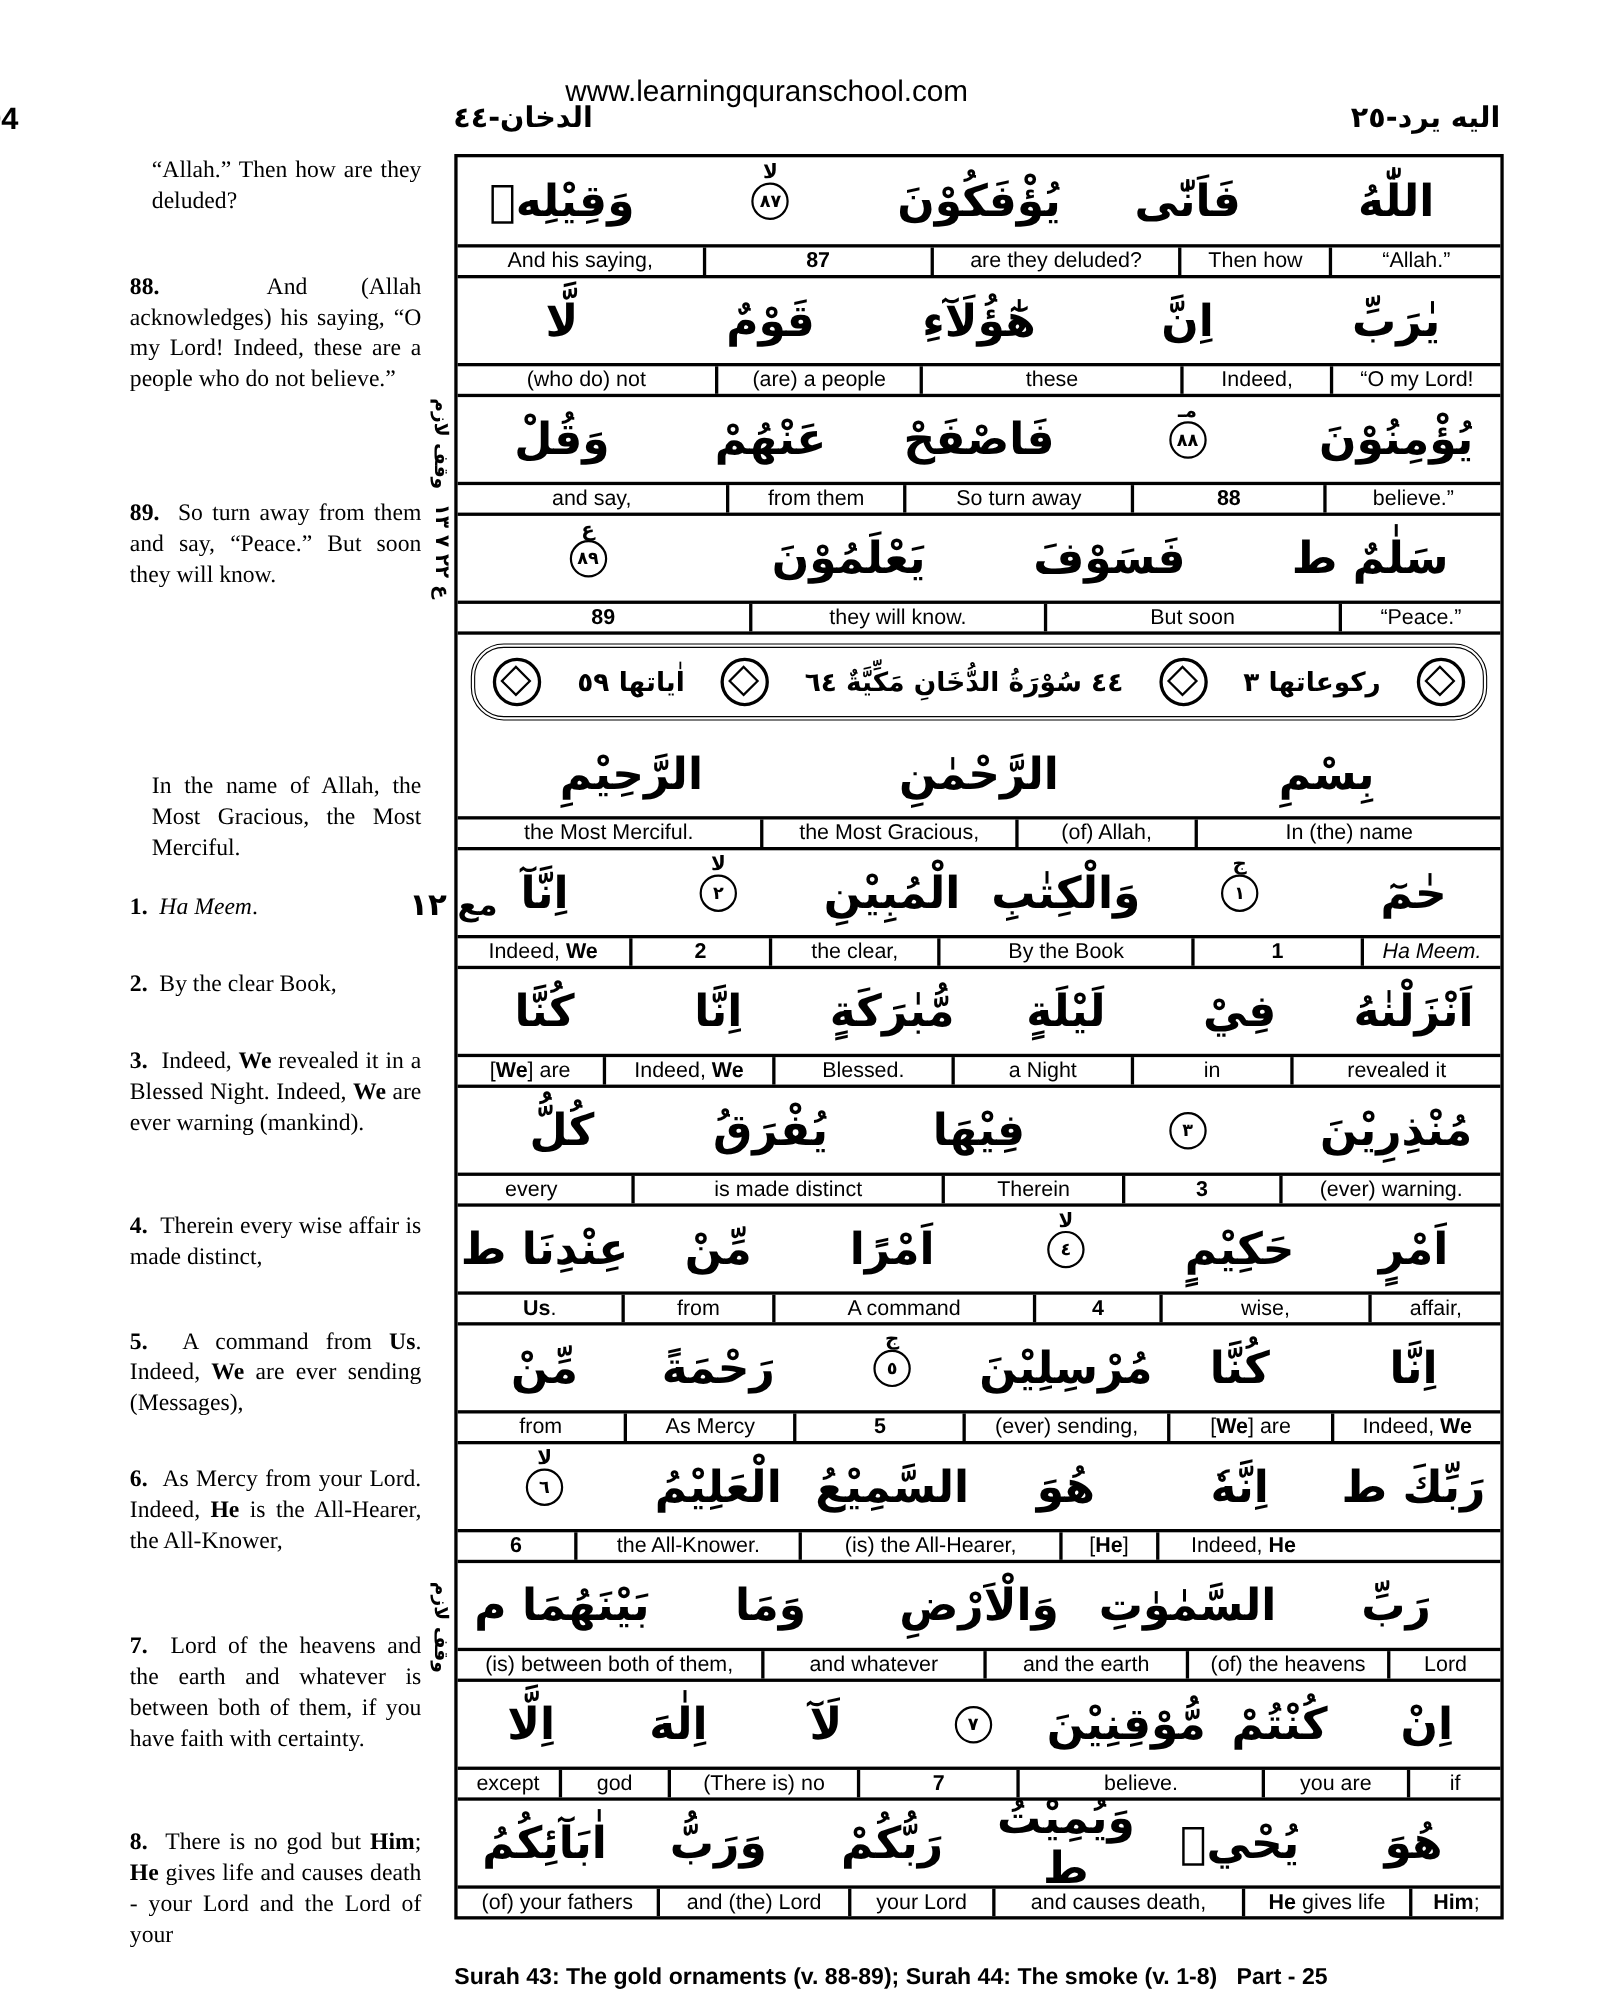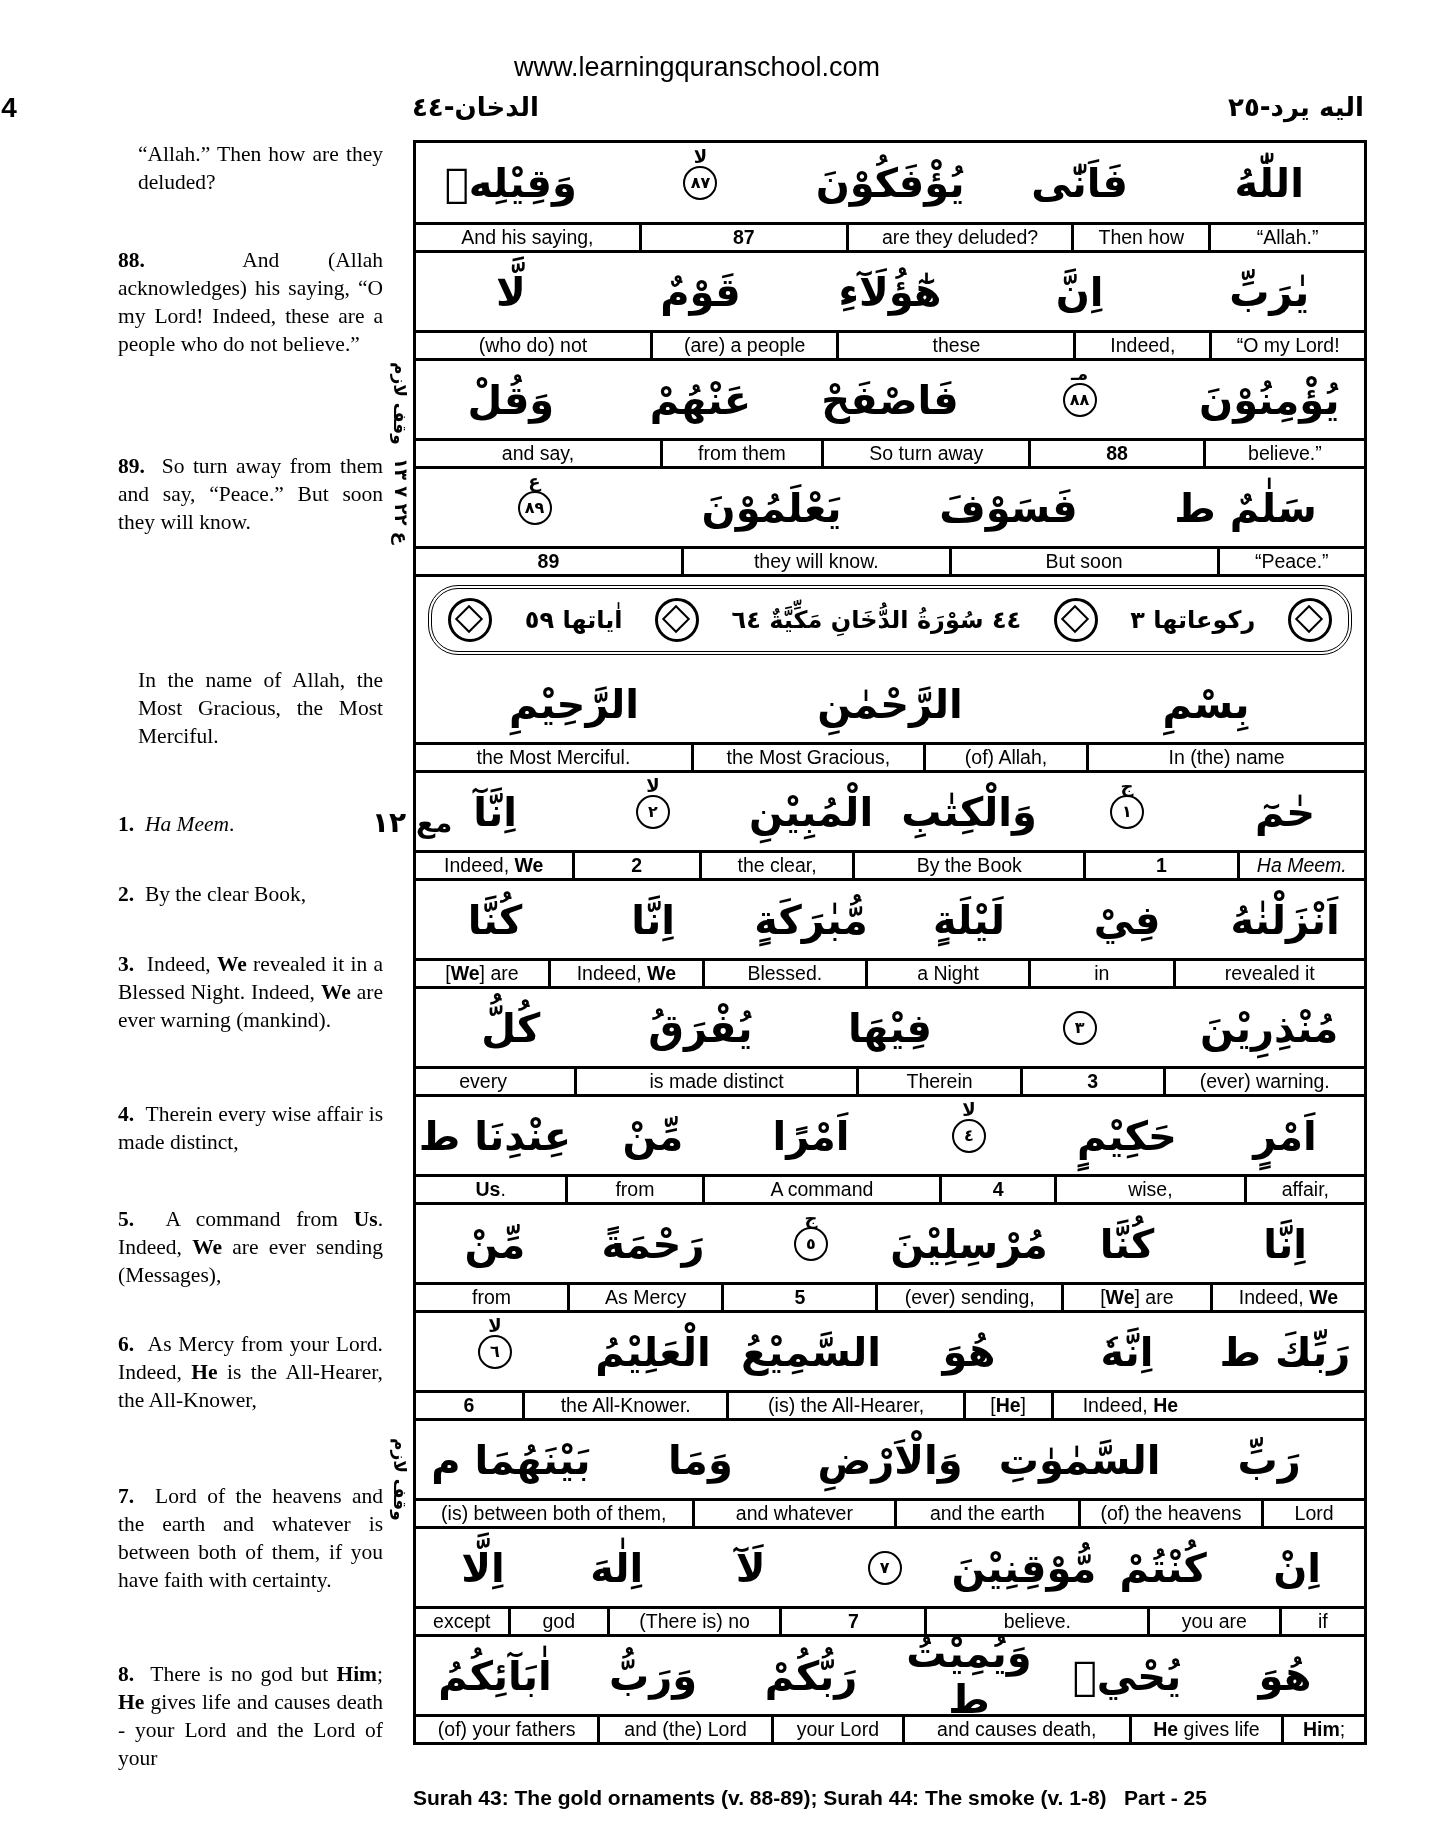"www.learningquranschool.com" .site { top: 52px -> 68px }
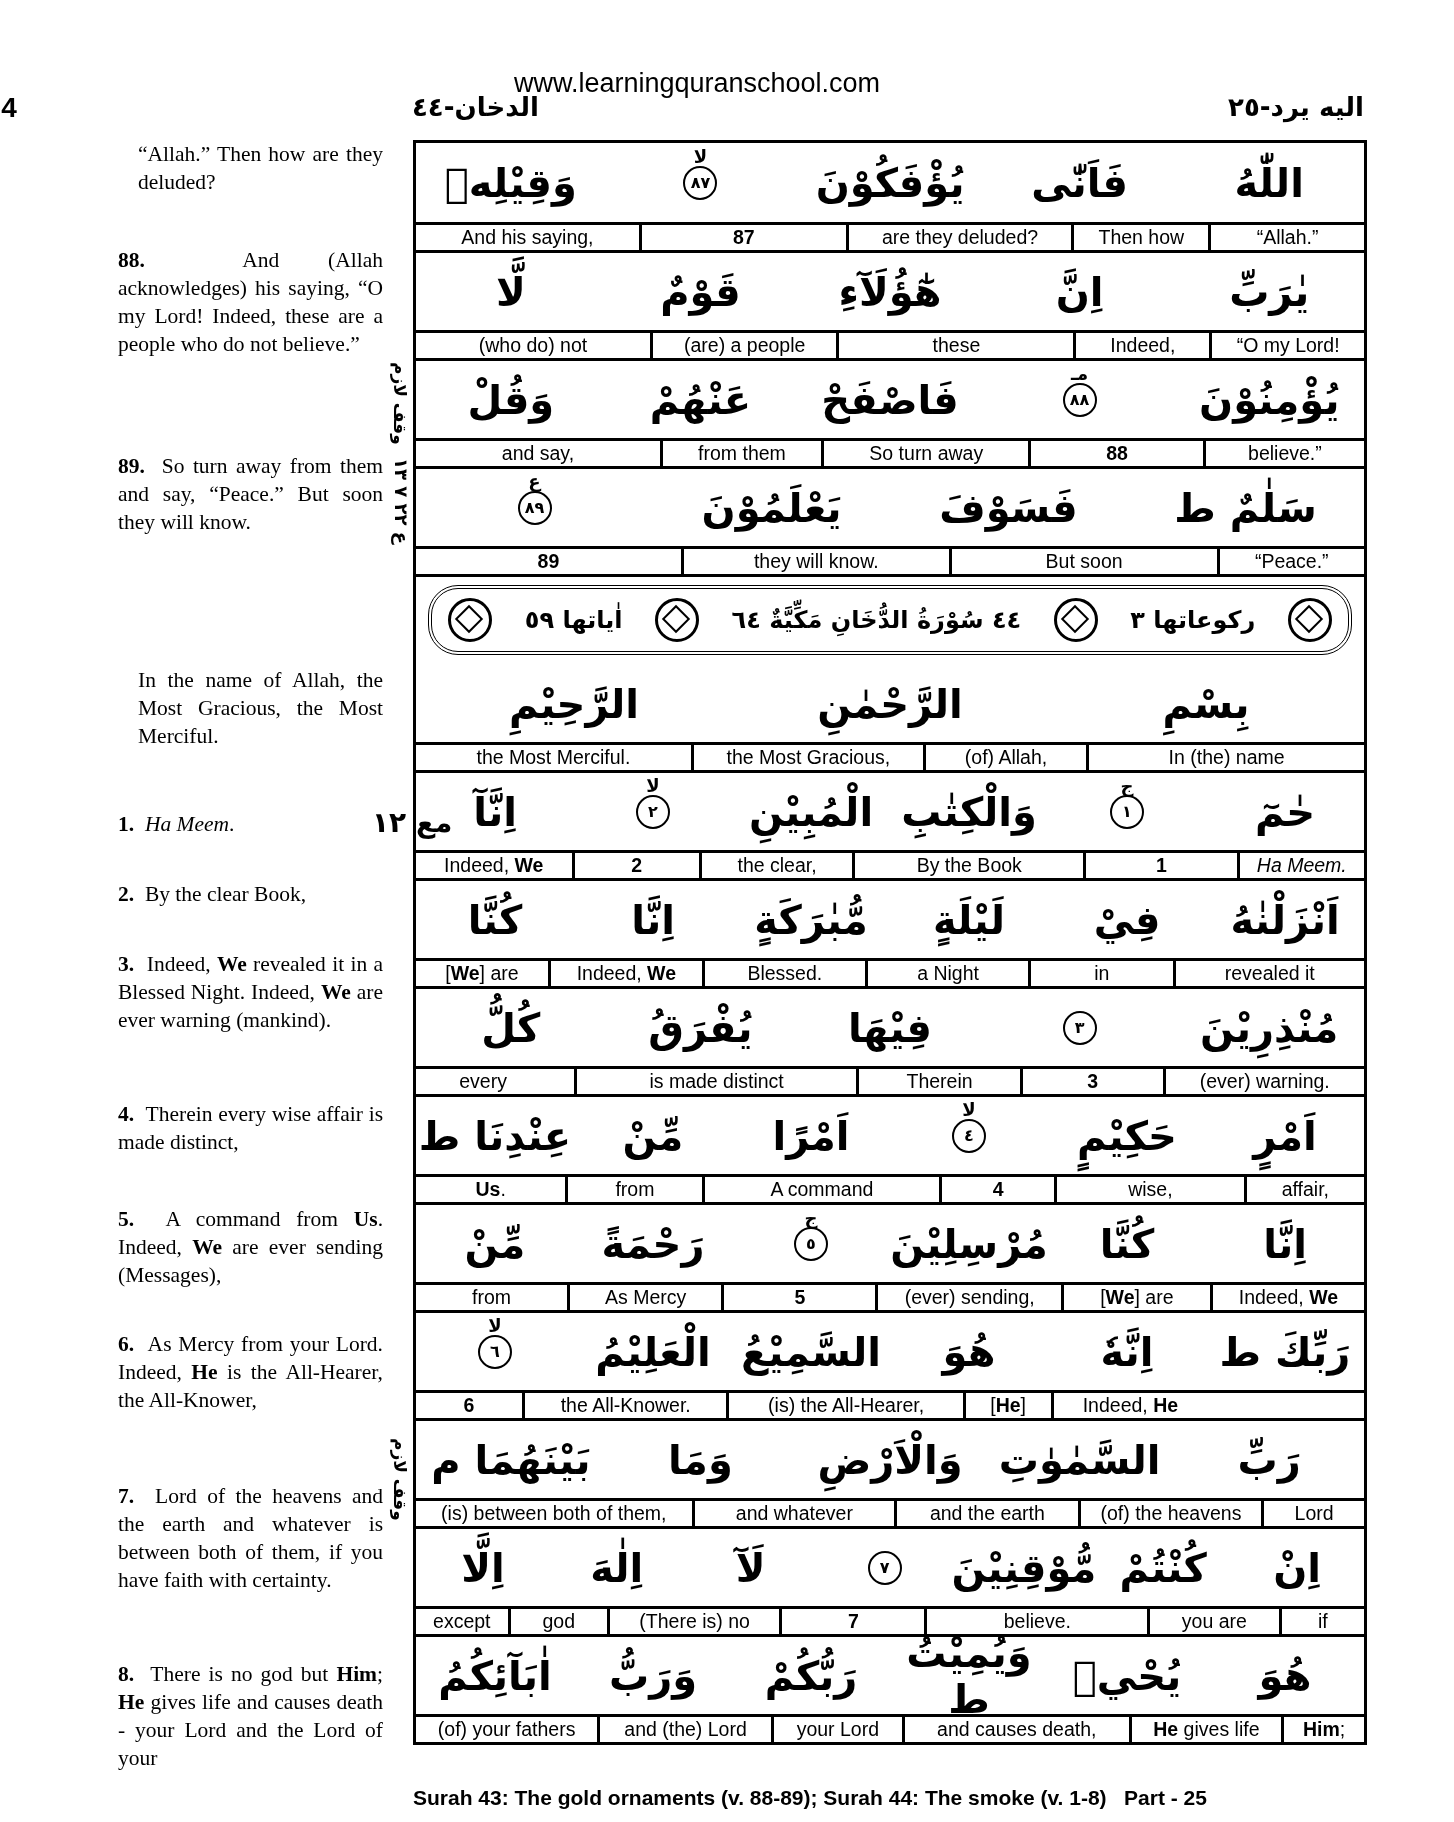"In the name of Allah," div.left-col { top: 666px -> 700px }
